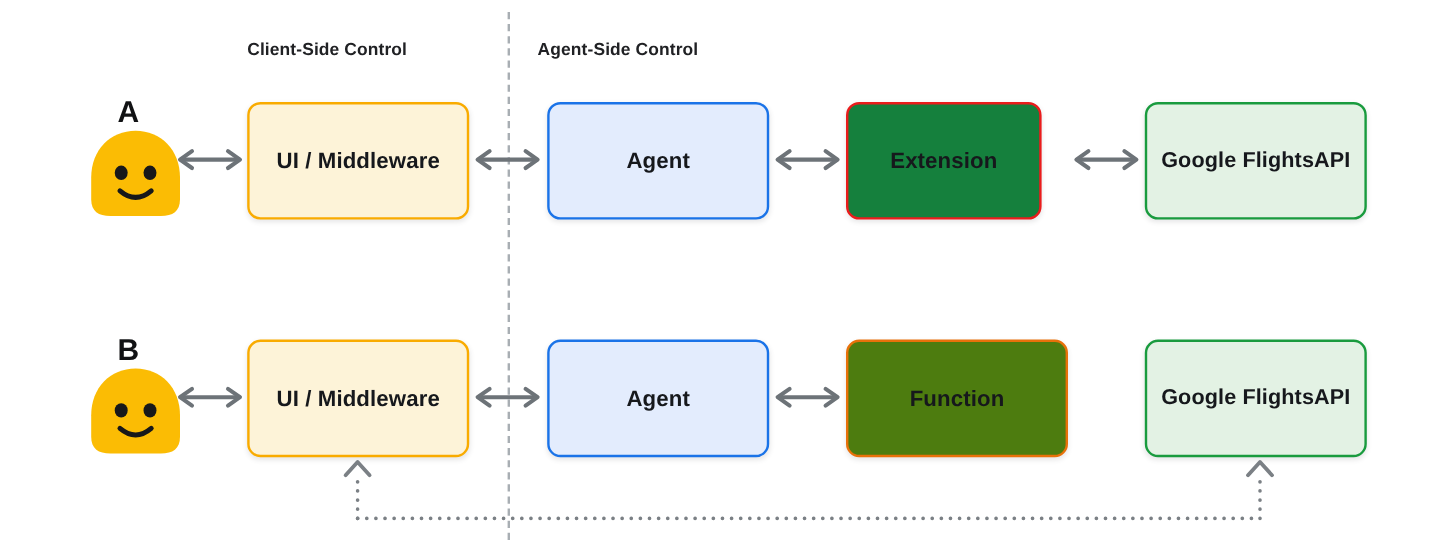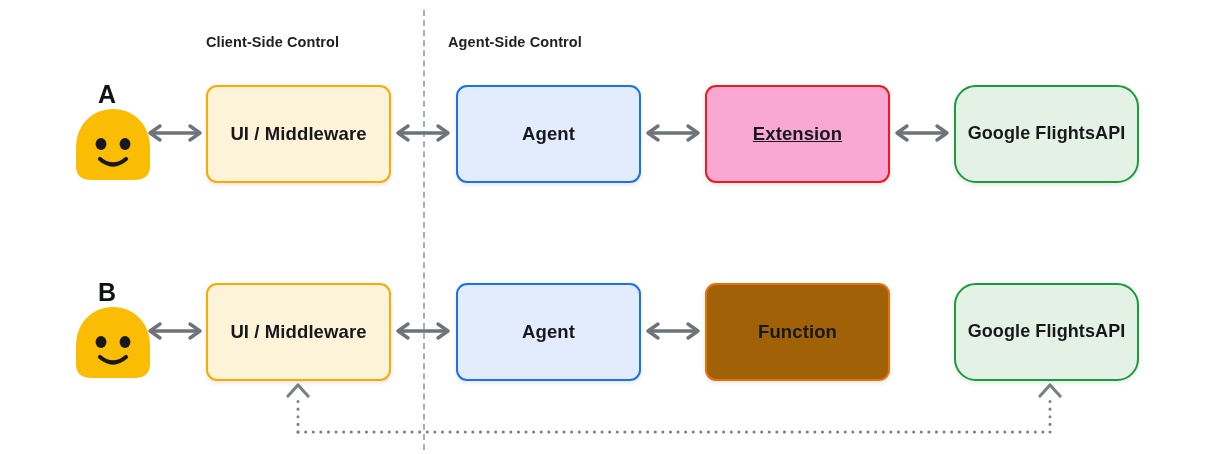"Extension" div.node { background: #f9a8d4 -> #15803d; text-decoration: underline -> none; width: 185px -> 163px }
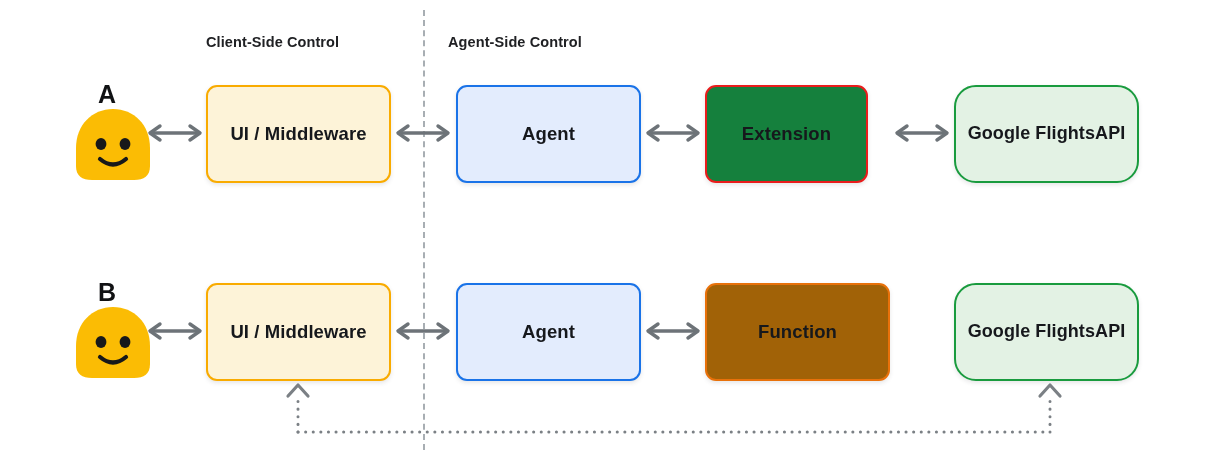"Google Flights" .node.two-line { border-radius: 22px -> none }
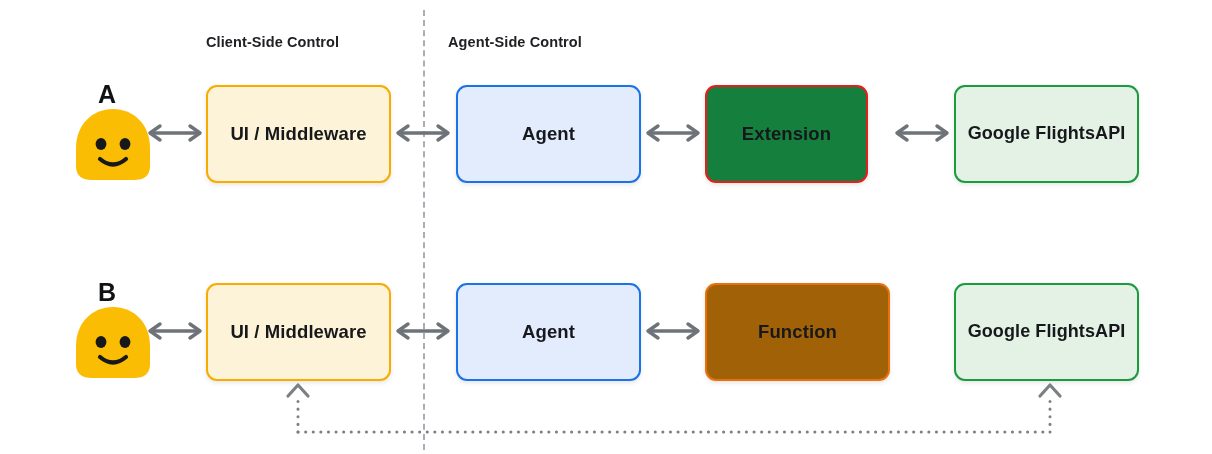"Function" div.node { background: #a16207 -> #4d7c0f }
